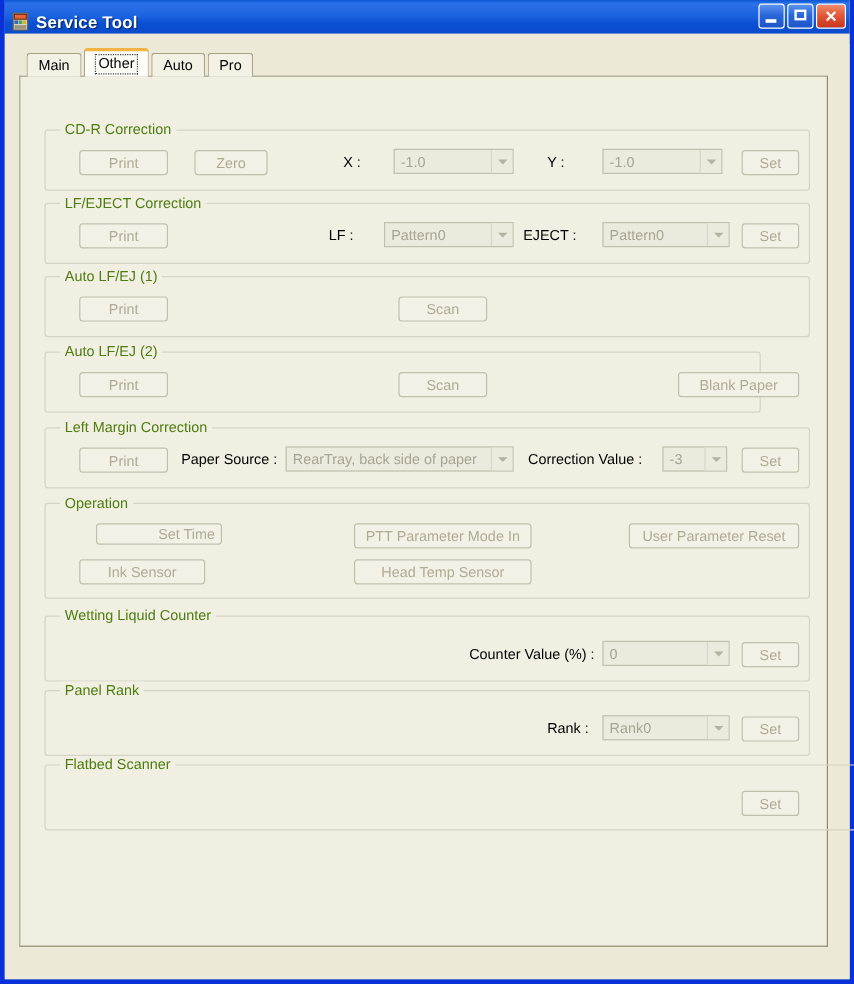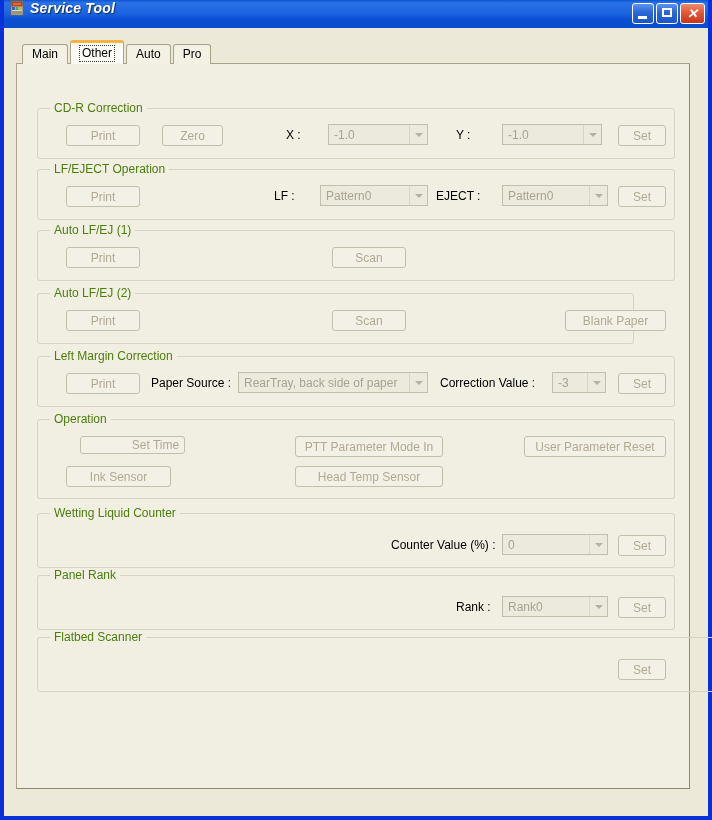"Service Tool" .titlebar { align-items: flex-start -> center; font-style: italic -> none }
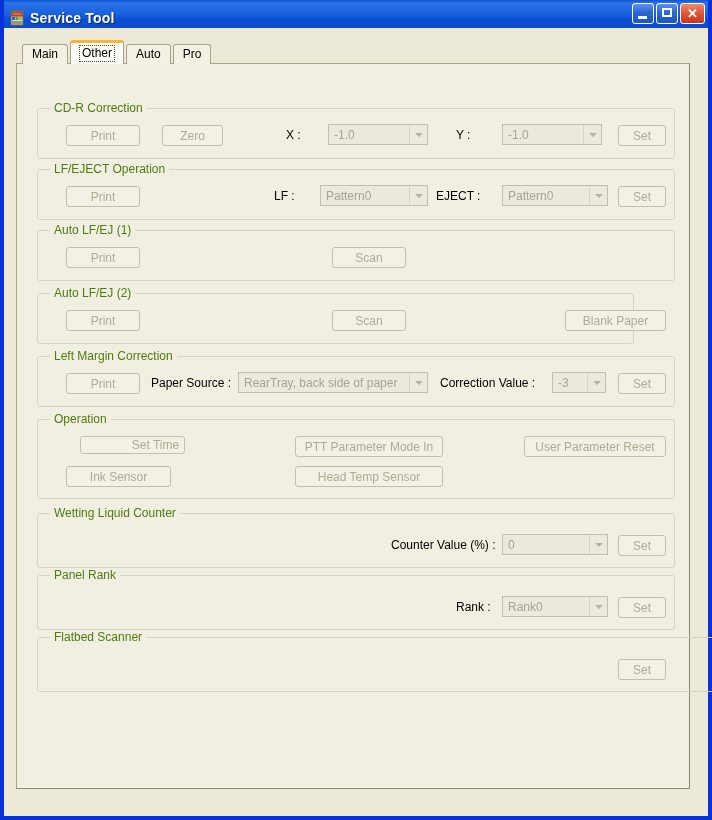"LF/EJECT Operation" span.gtitle { text: Operation -> Correction }
